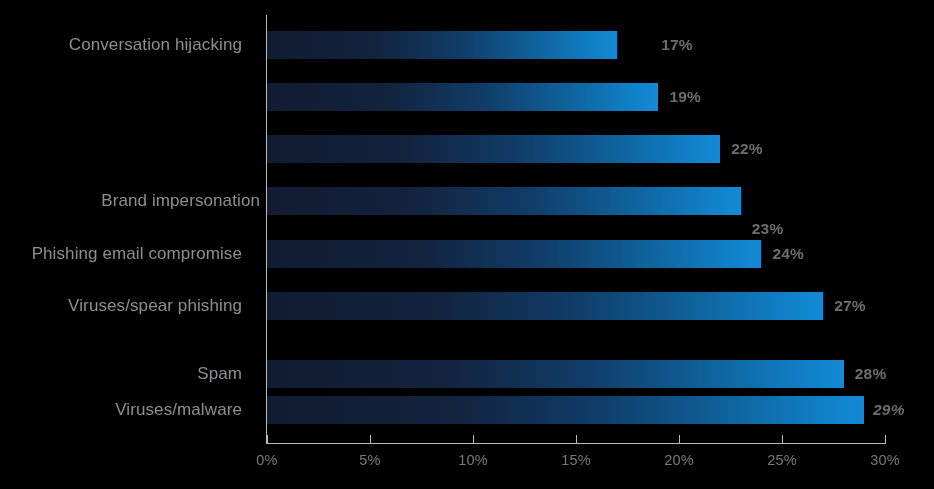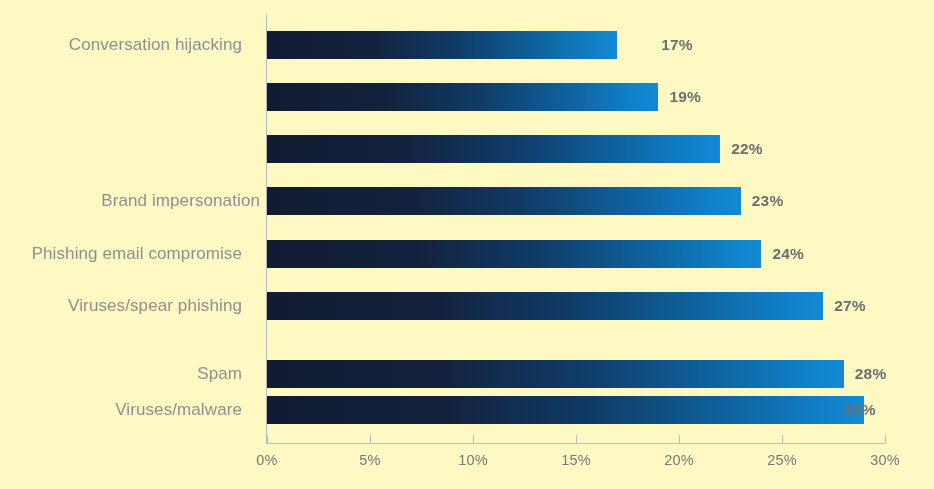"Conversation hijacking" #chart-root { background: #fef9c3 -> #000000 }
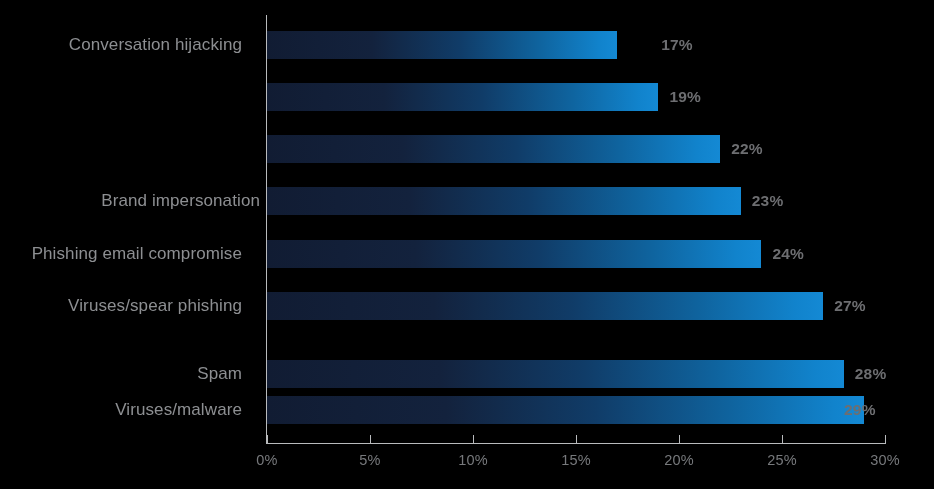"23%" div.val-label { margin-top: none -> 28px }
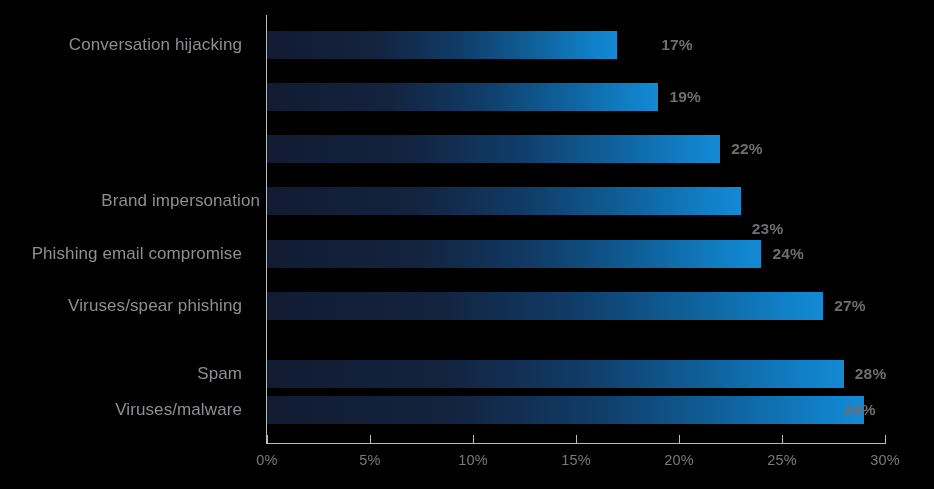"29%" div.val-label { font-style: none -> italic; left: 844px -> 873px }
